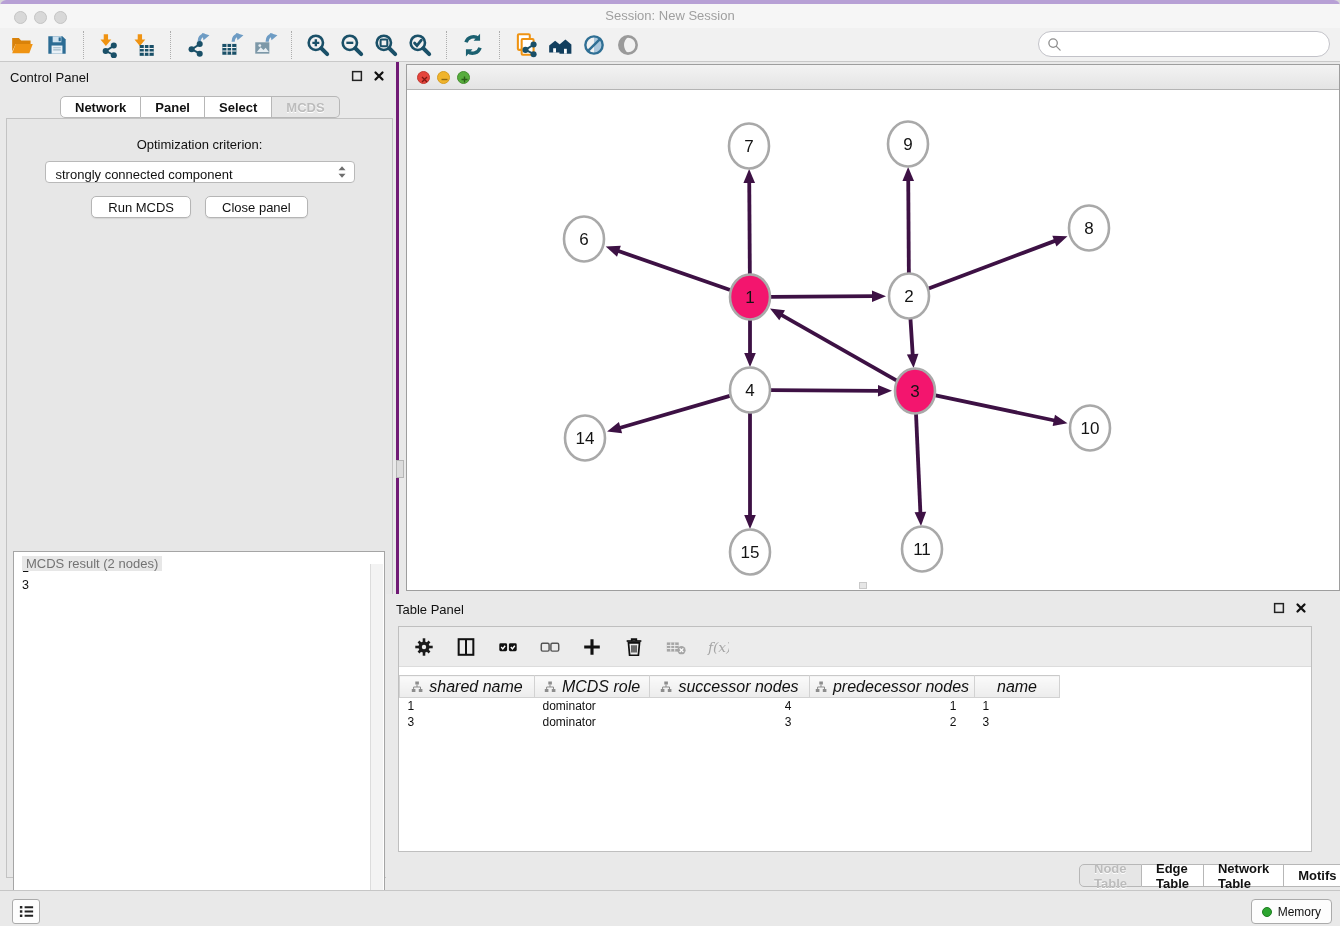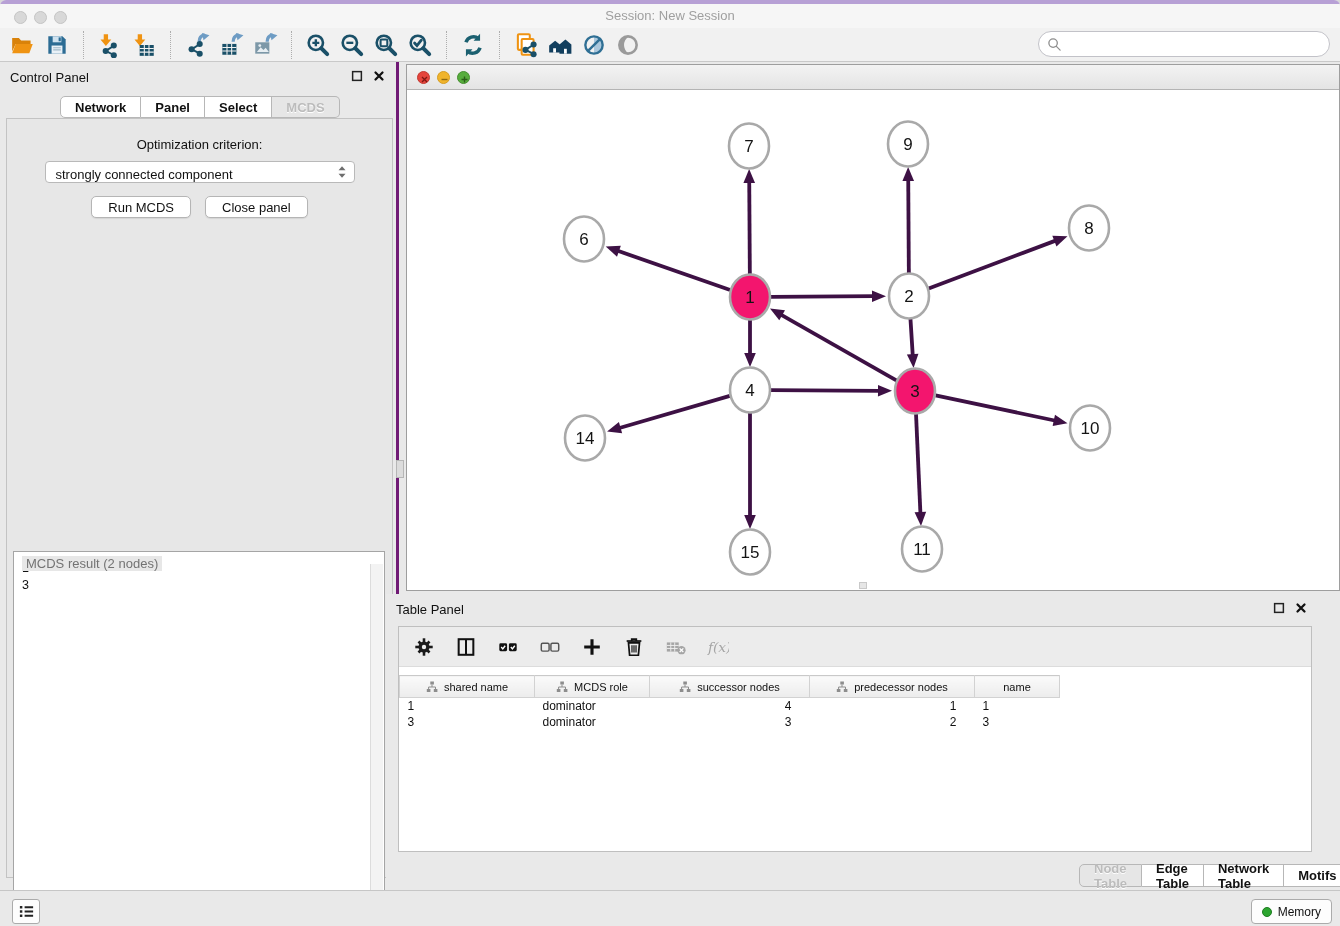"shared name" .tbl th { font-size: 11px -> 16px; font-style: none -> italic }
